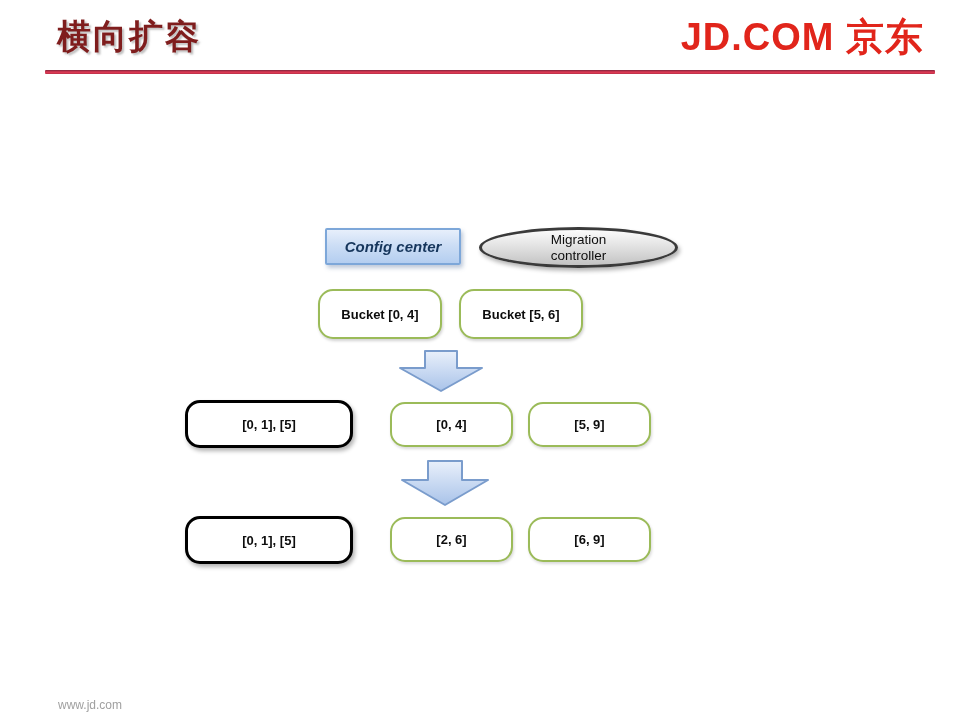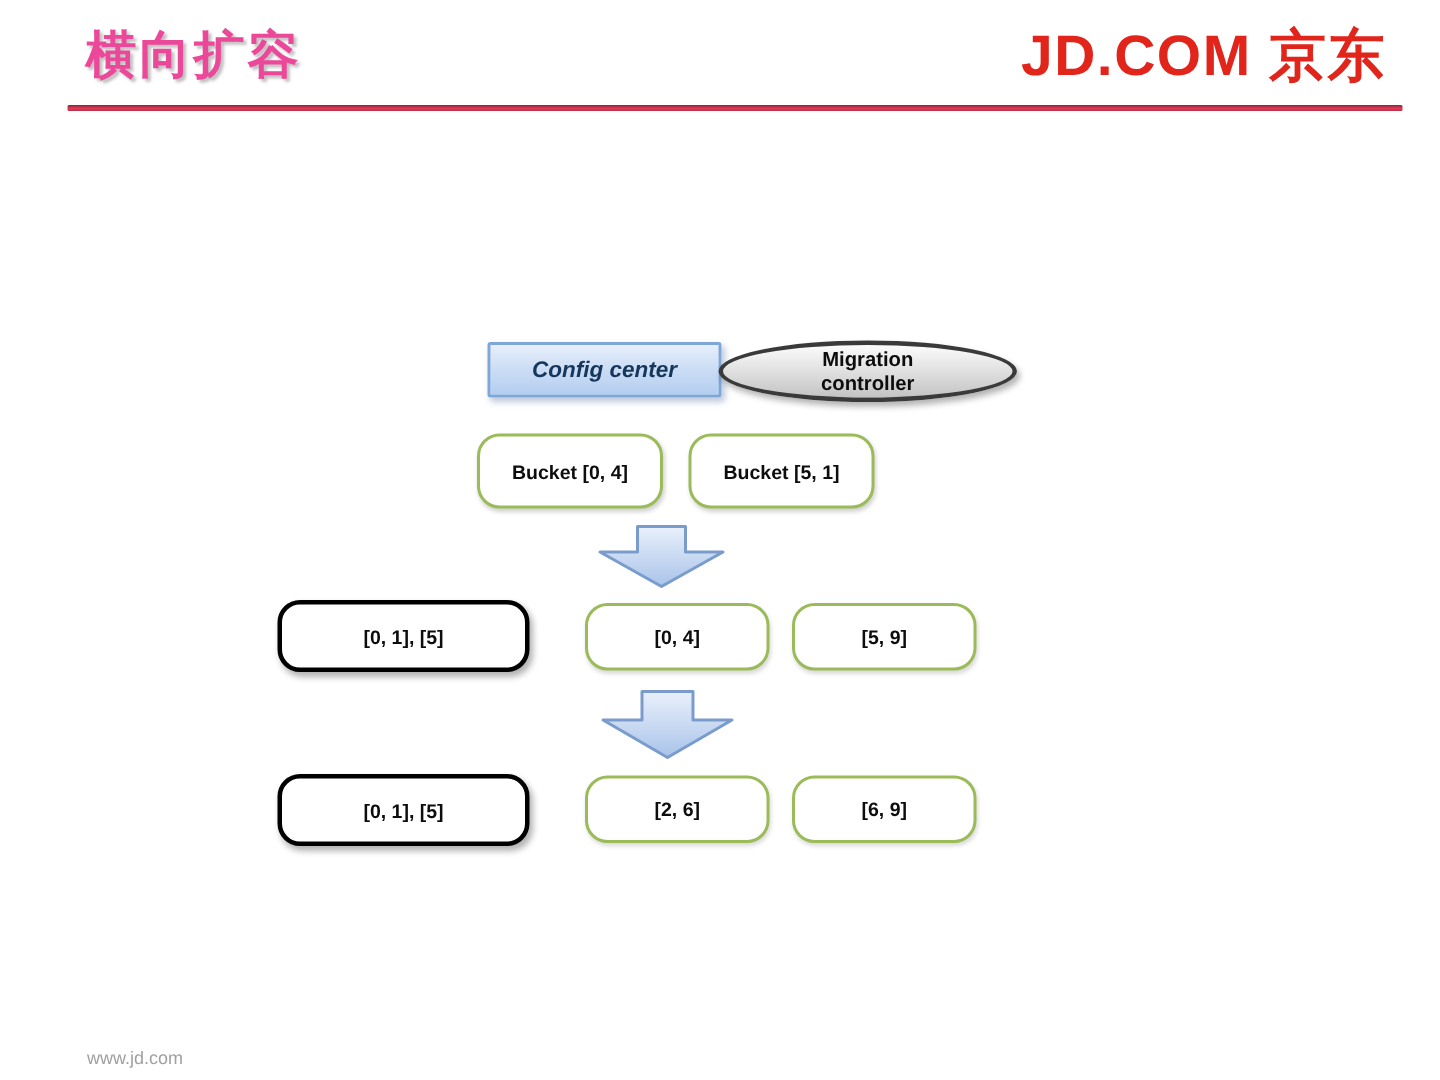"横向扩容" .slide-title { color: #ec4899 -> #7f1d1d }
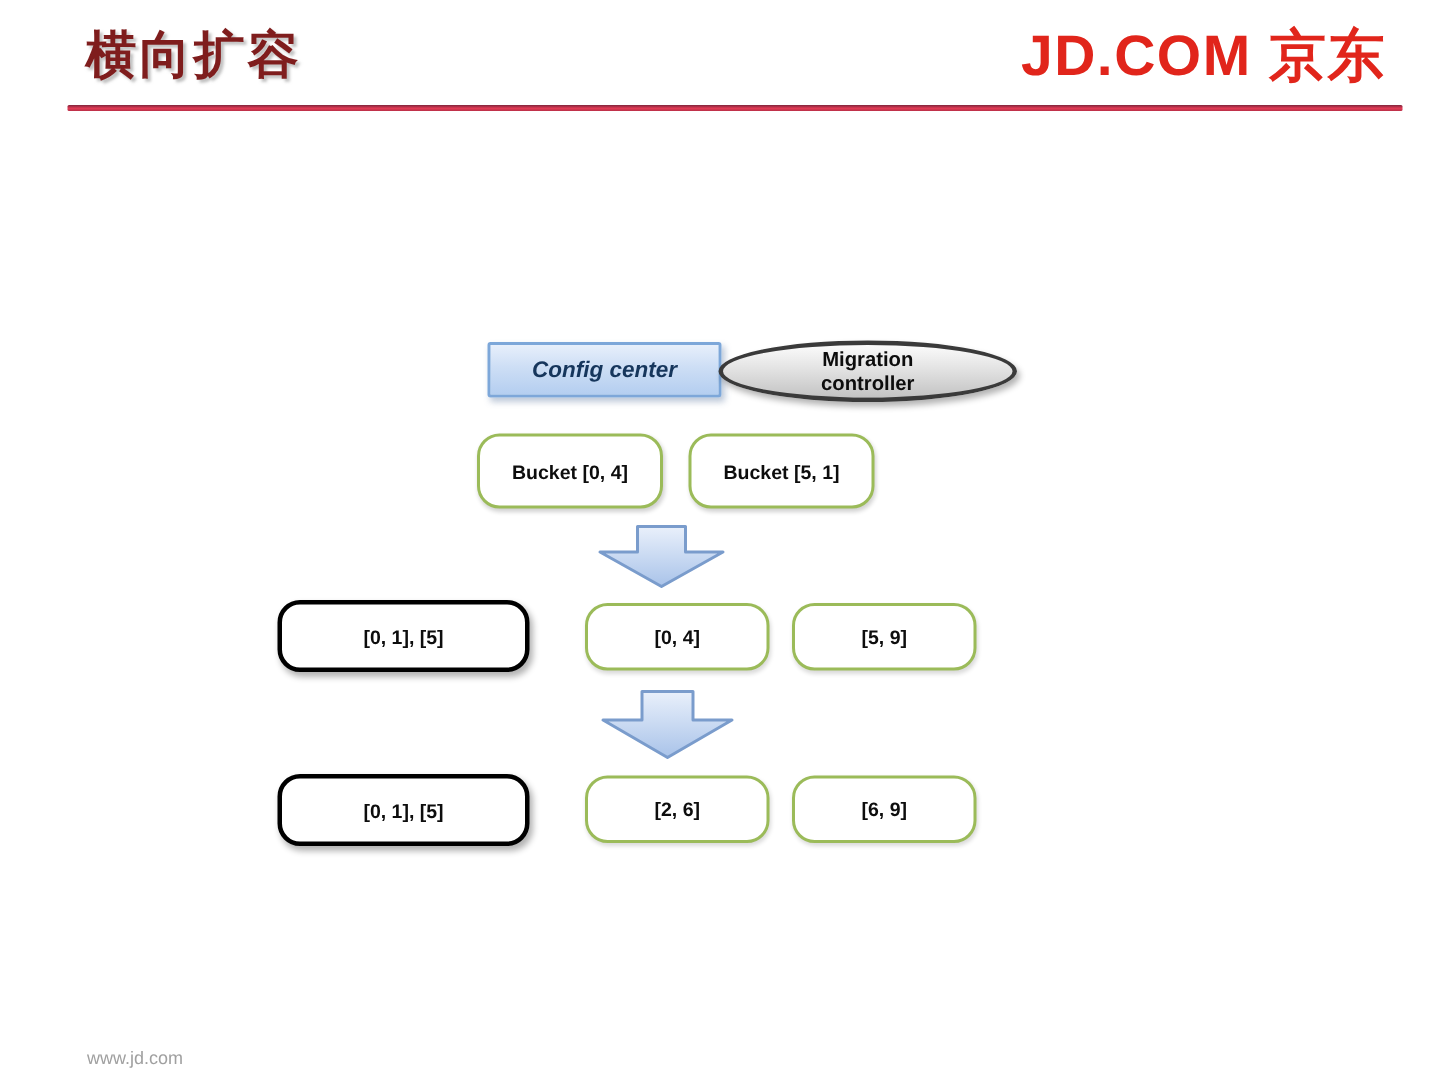"Config center" .config-box { width: 156px -> 136px }
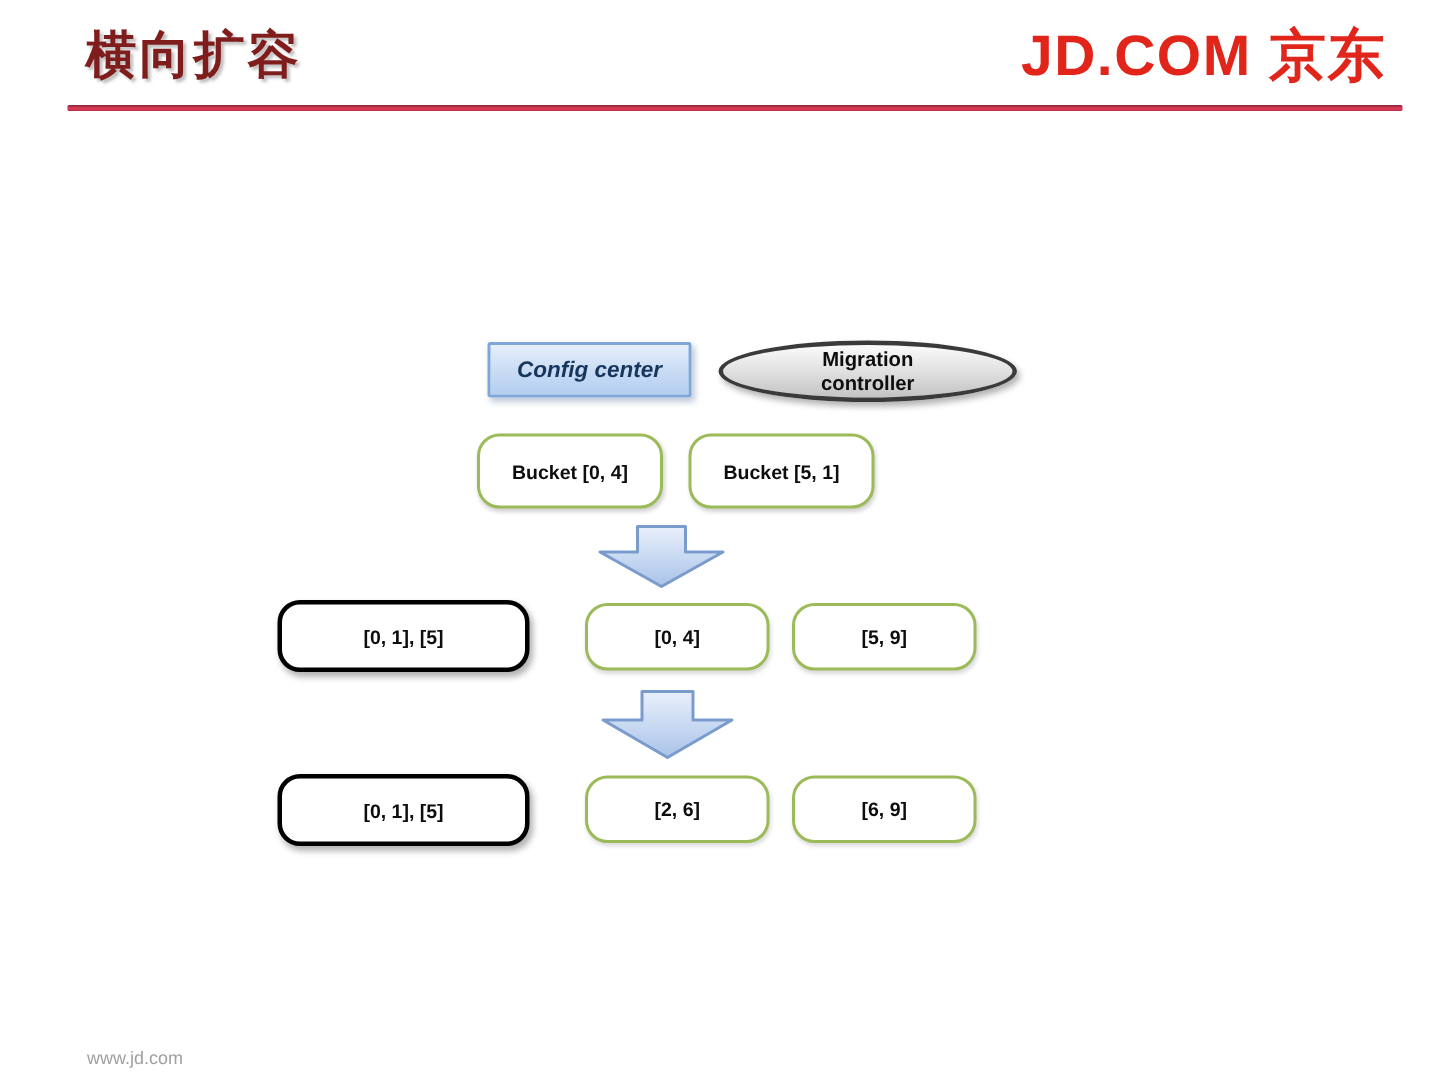"Migration controller" .controller-ellipse { font-weight: bold -> normal }
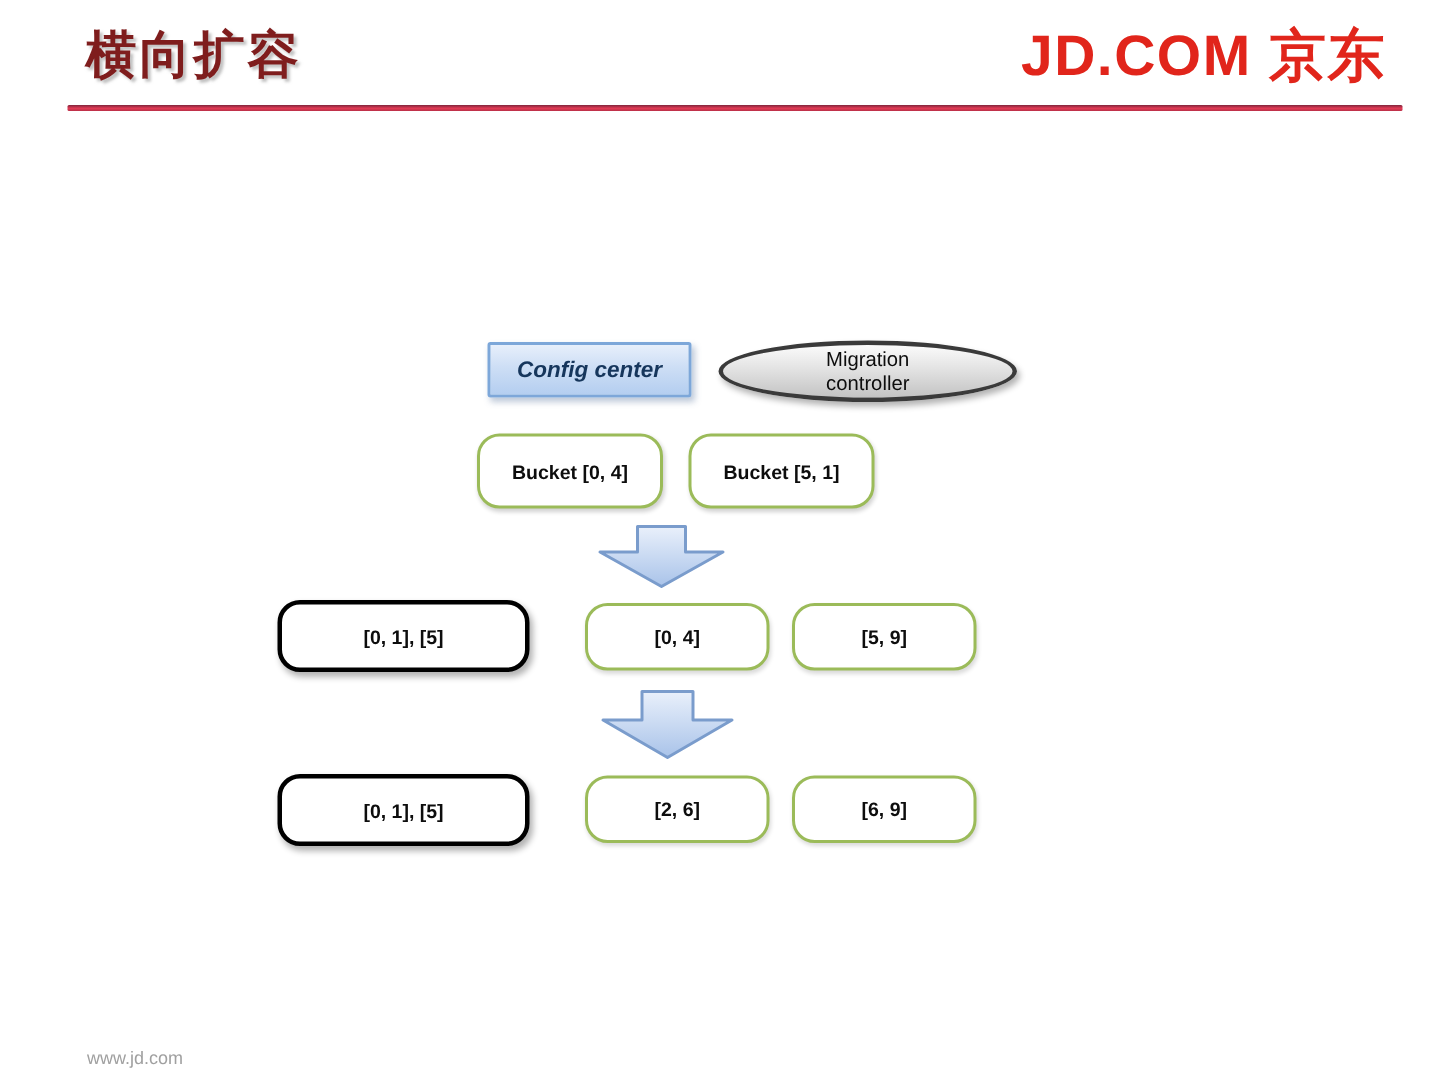"Bucket [5, 1]" span { text: 1 -> 6 }
